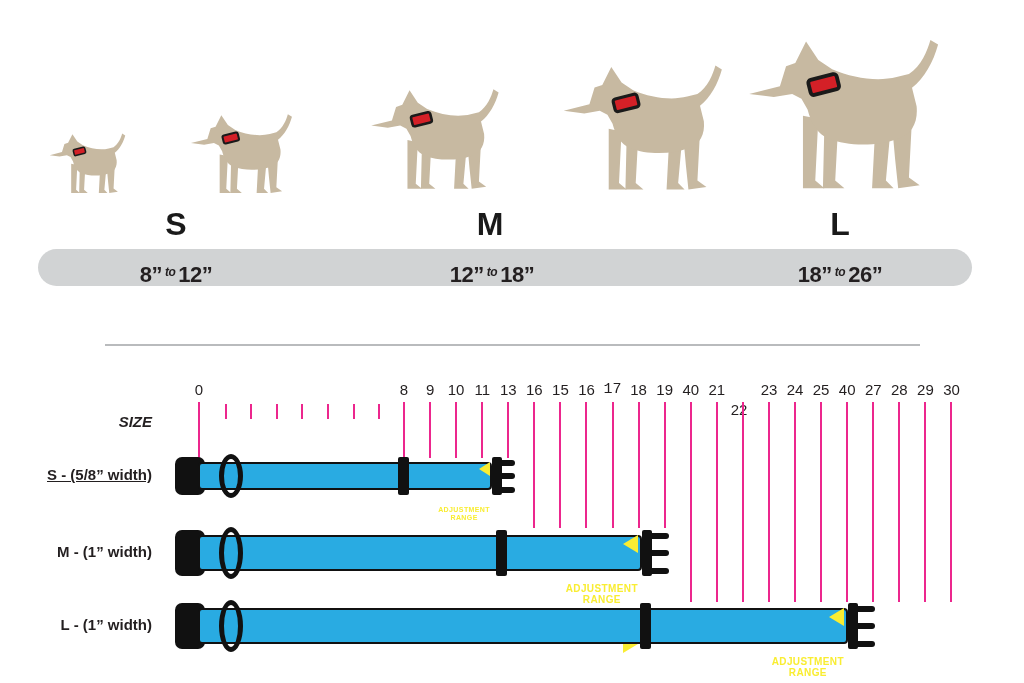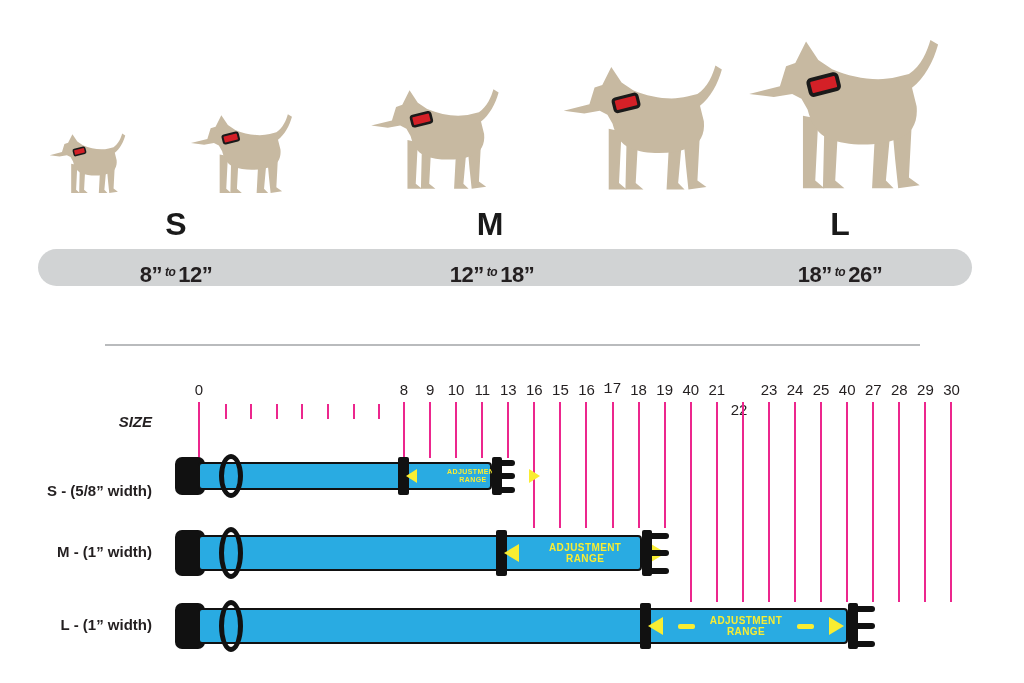"S - (5/8” width)" div.row-label { text-decoration: none -> underline; top: 482px -> 466px }
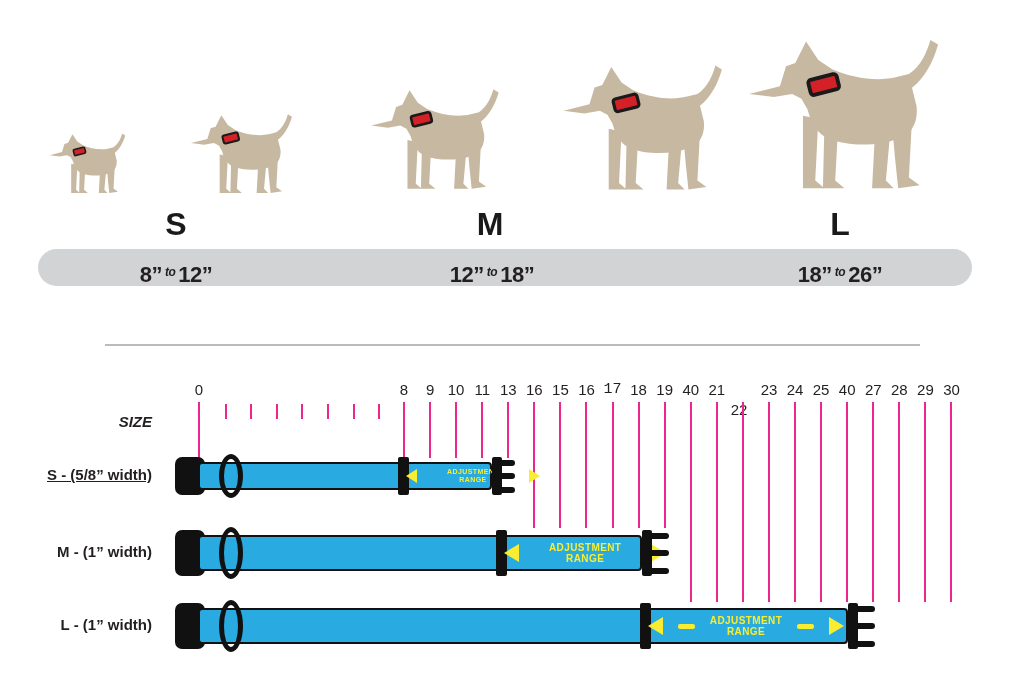"ADJUSTMENT" .arrowbox { align-items: center -> flex-end; flex-direction: none -> column }
